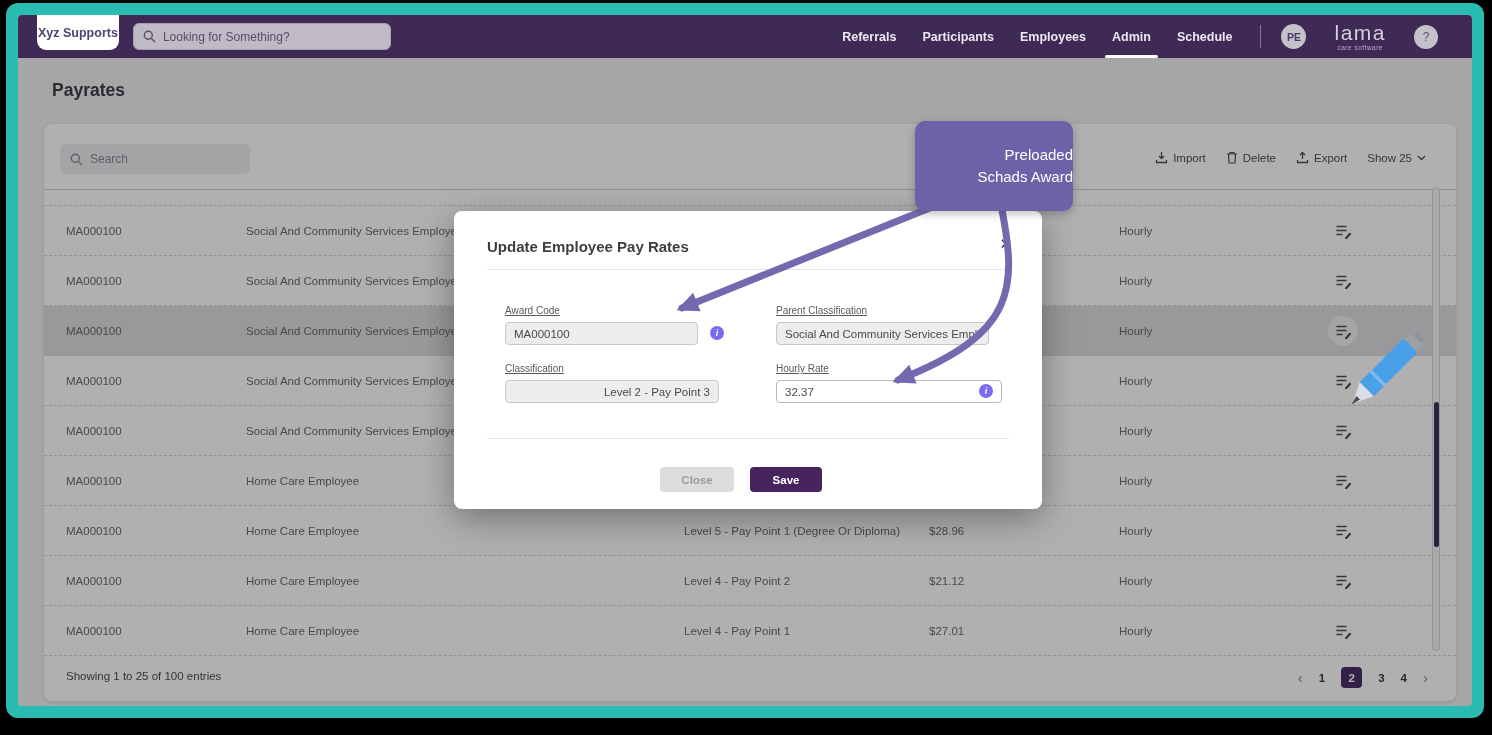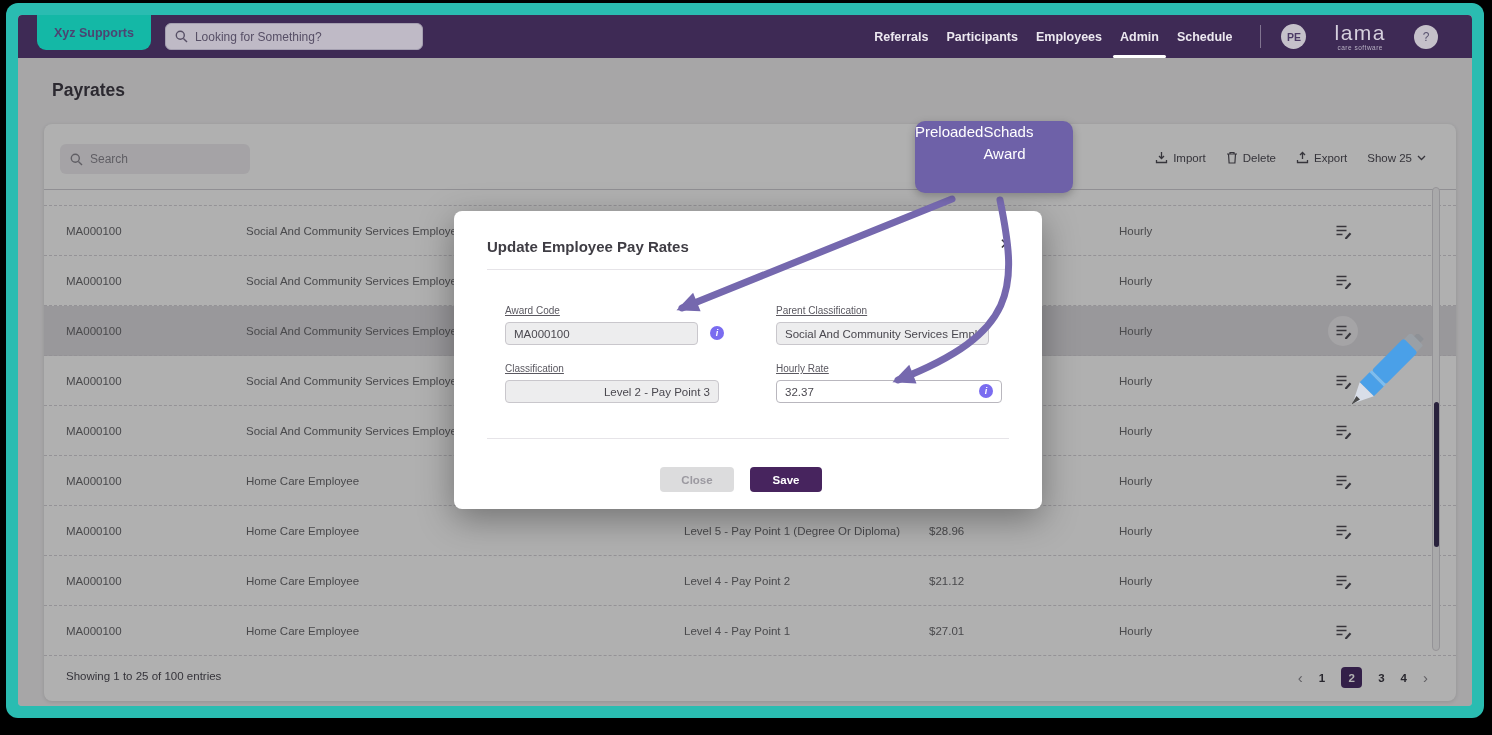"Xyz Supports" .app-tab { background: #14b8a6 -> #ffffff; padding: 0 17px -> 0 1px }
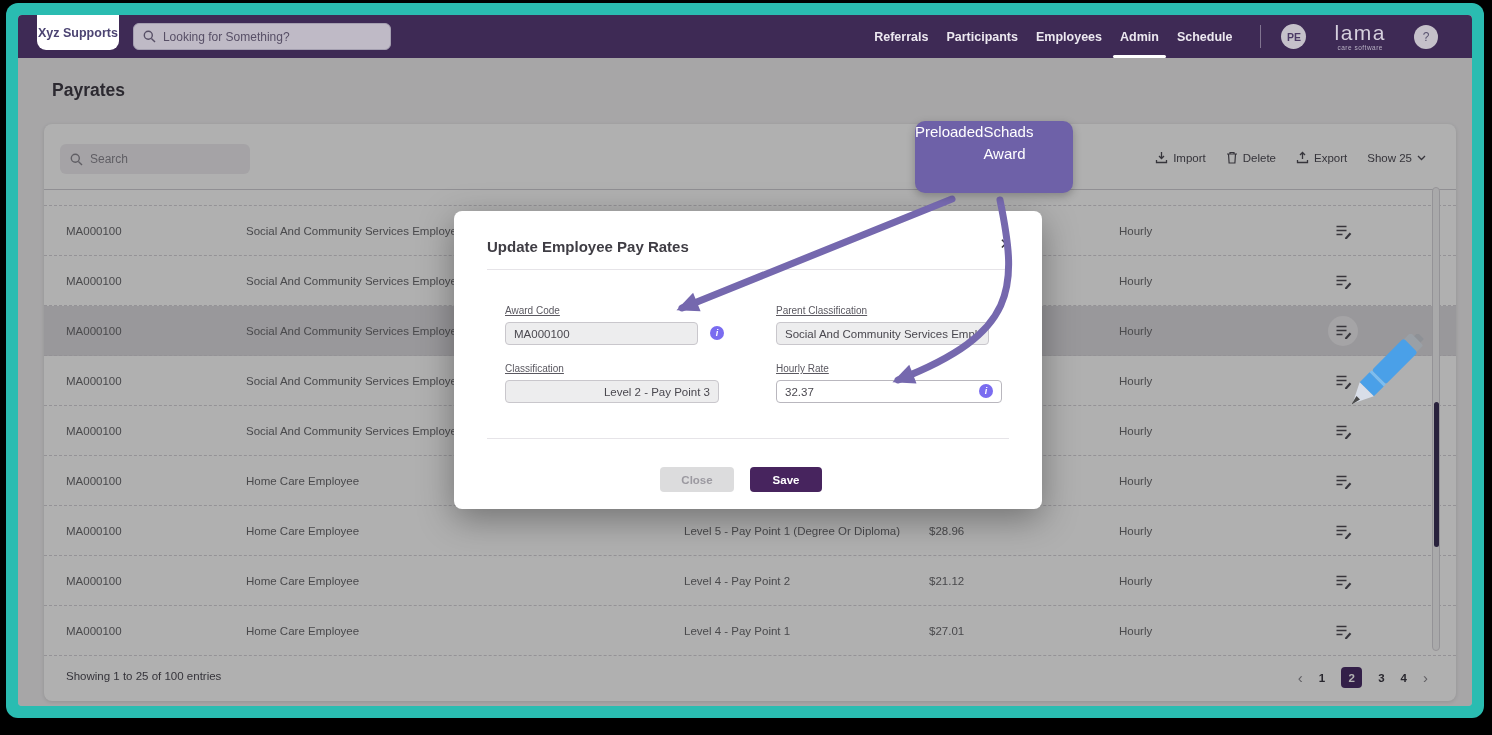"Referrals" .nav { gap: 18px -> 26px }
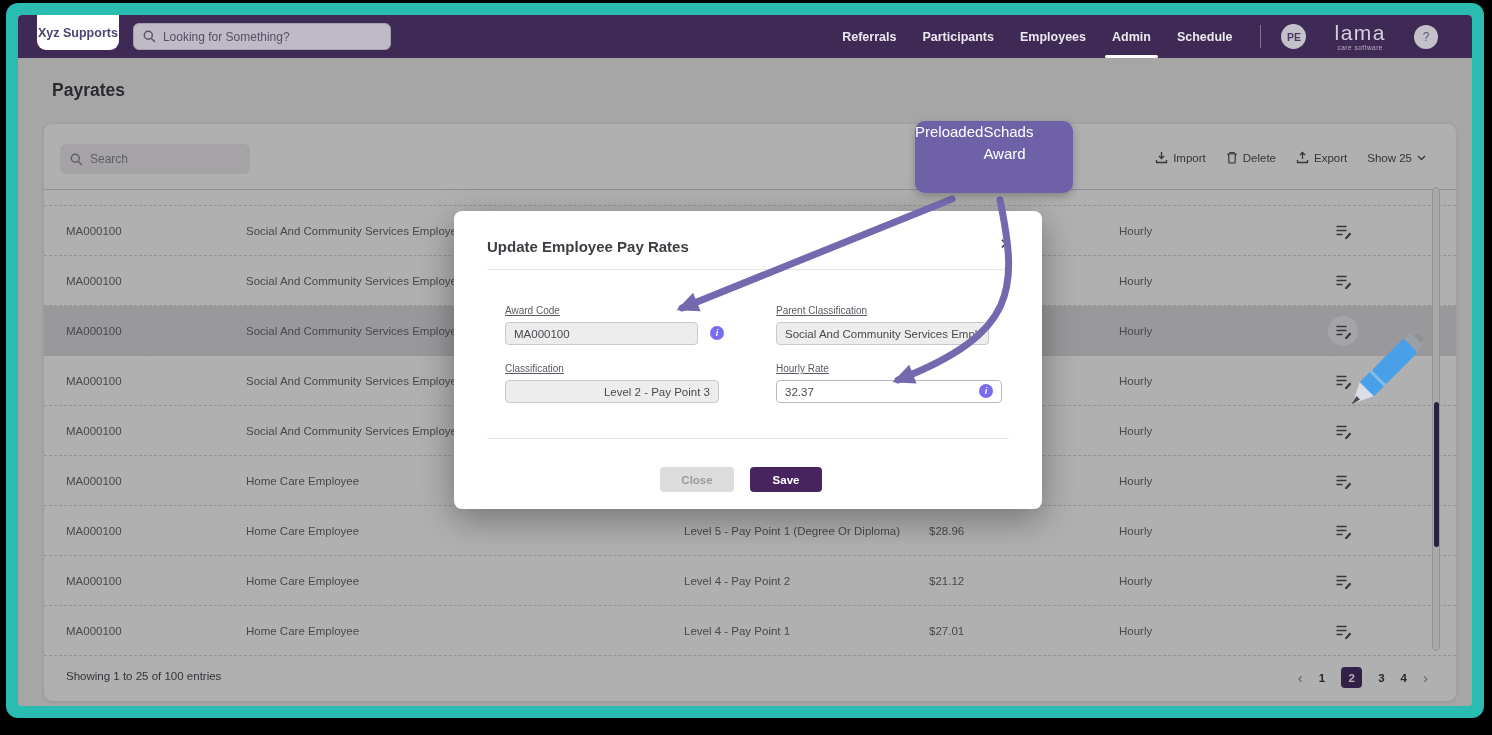"Preloaded" .callout { align-items: flex-start -> flex-end; flex-direction: row -> column; height: 72px -> 90px }
